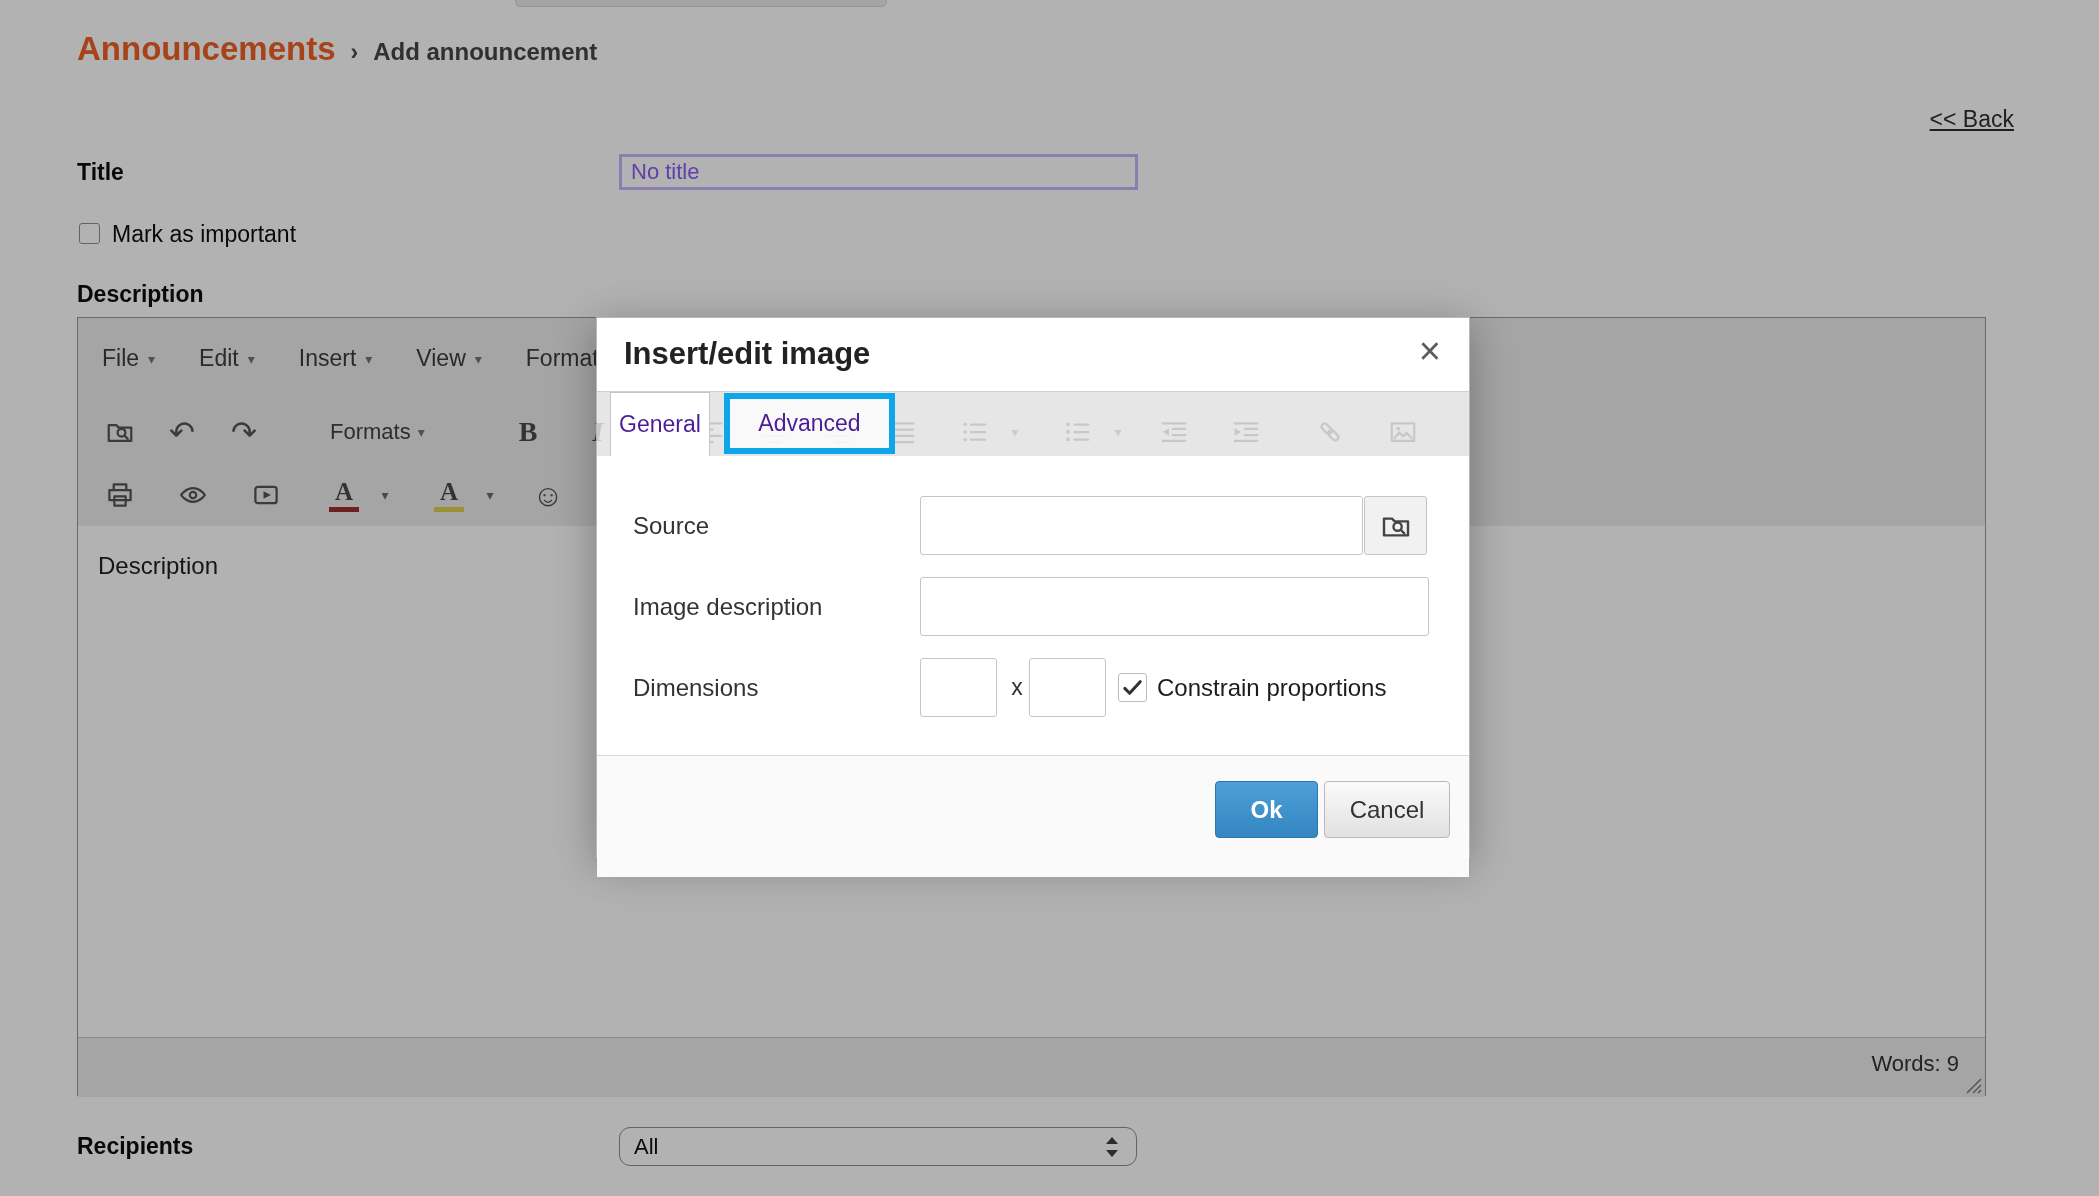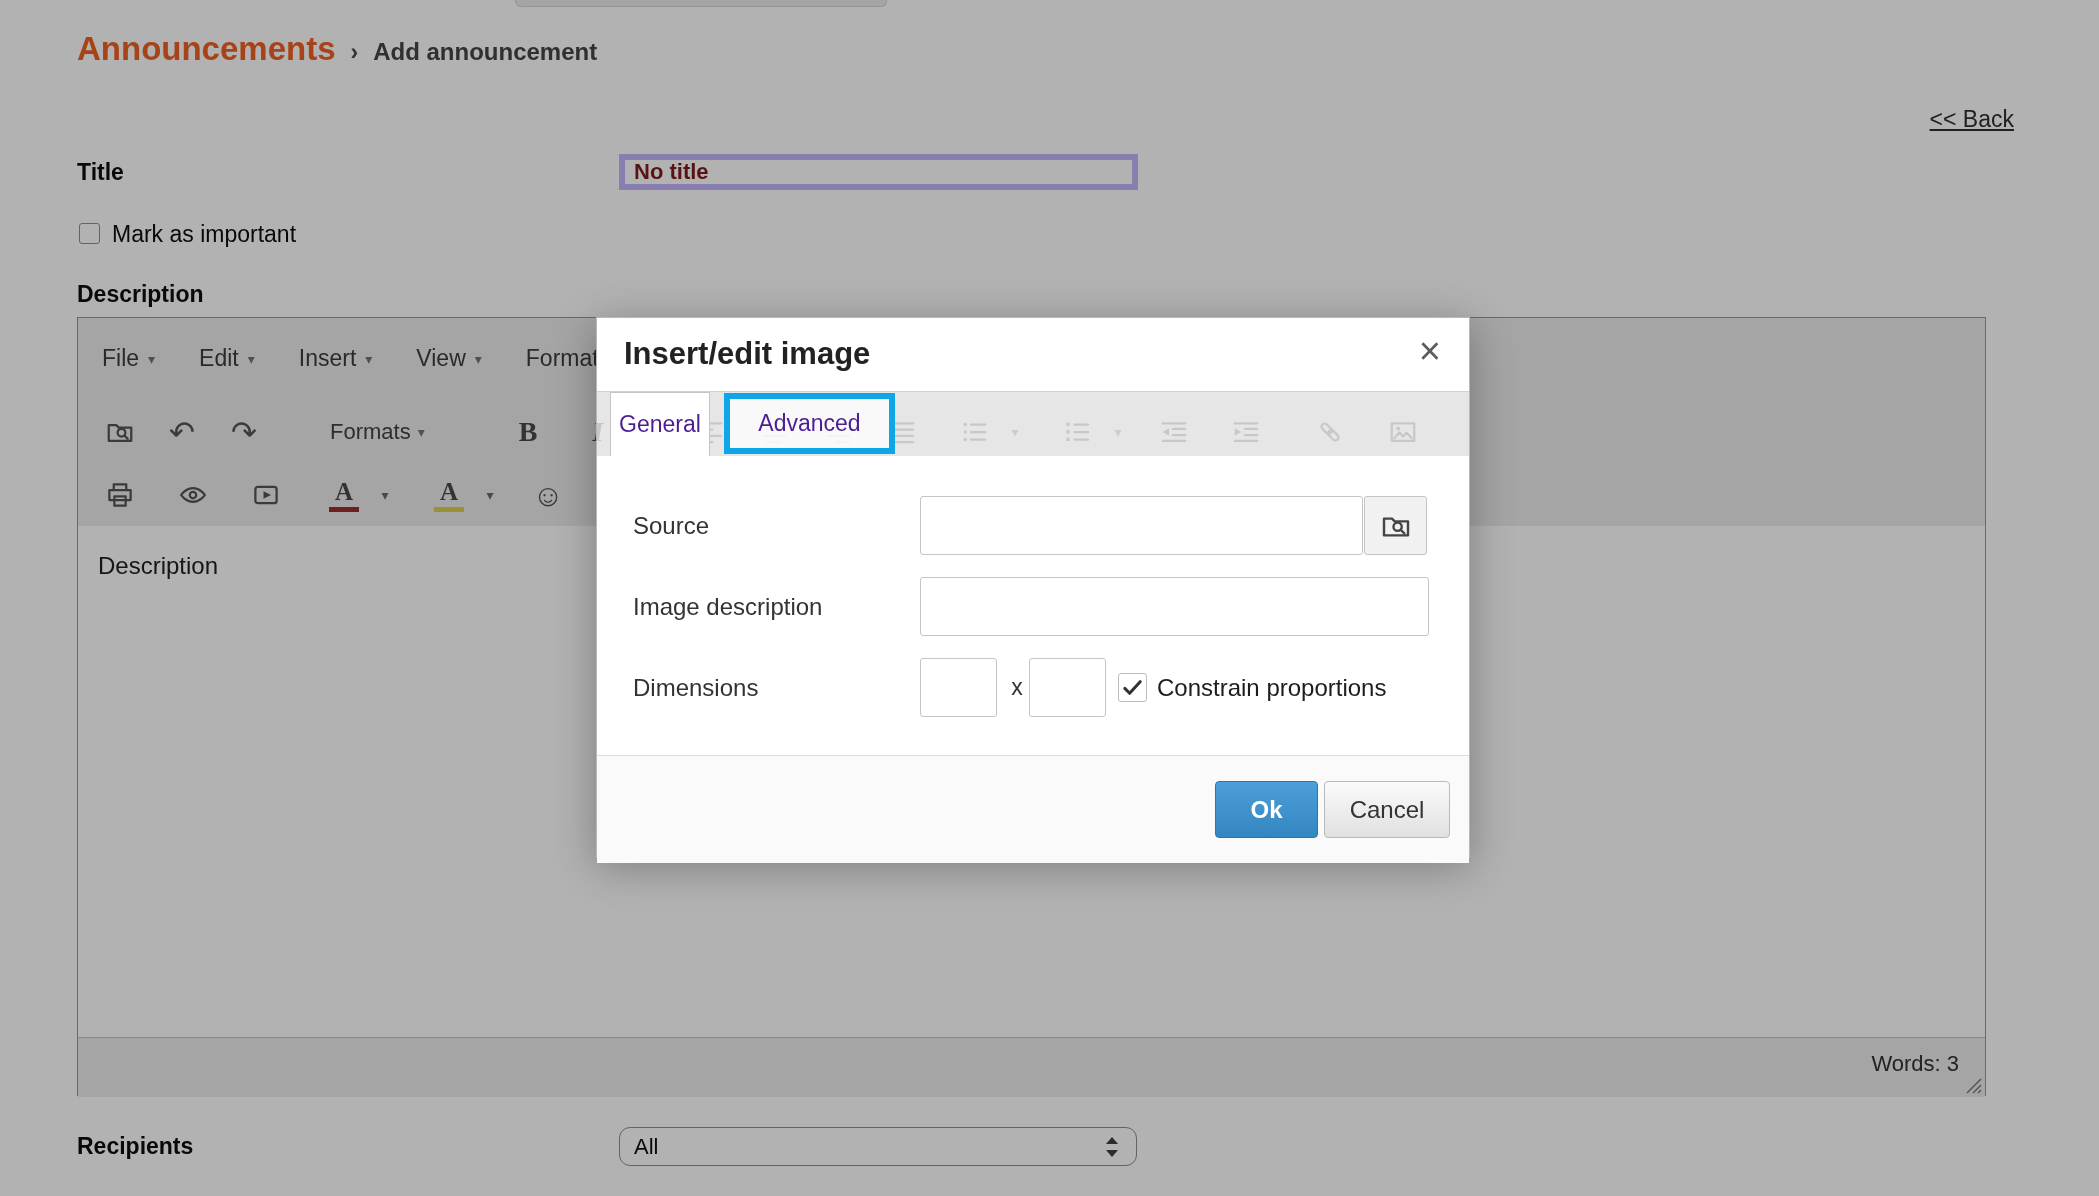"No title" #title-input { border: 6px solid #c4b5fd -> 3px solid #c4b5fd; color: #7f1d1d -> #8b5cf6; font-weight: bold -> none }
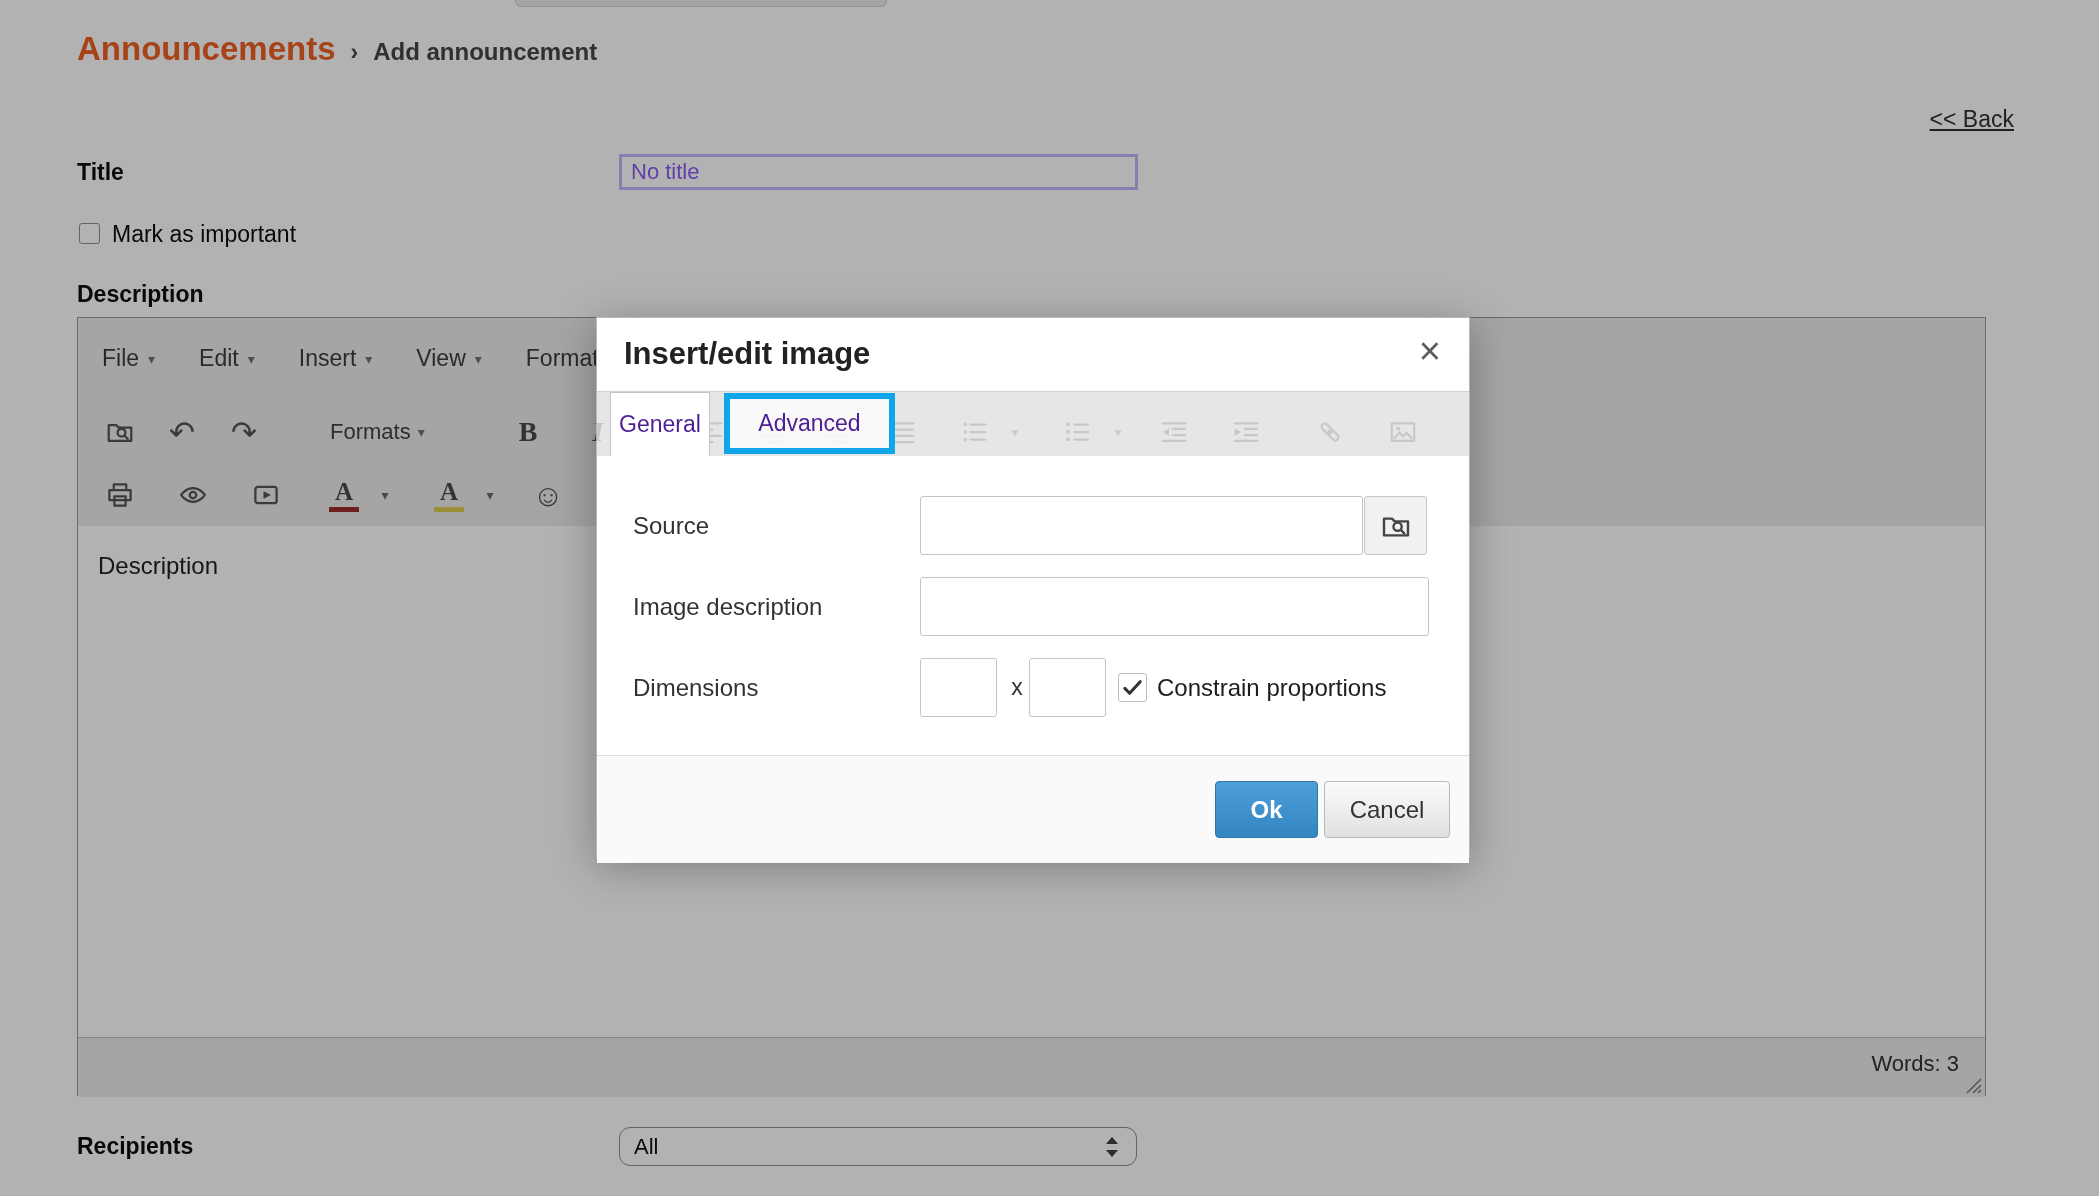"Ok" #dlg-footer { height: 108px -> 122px }
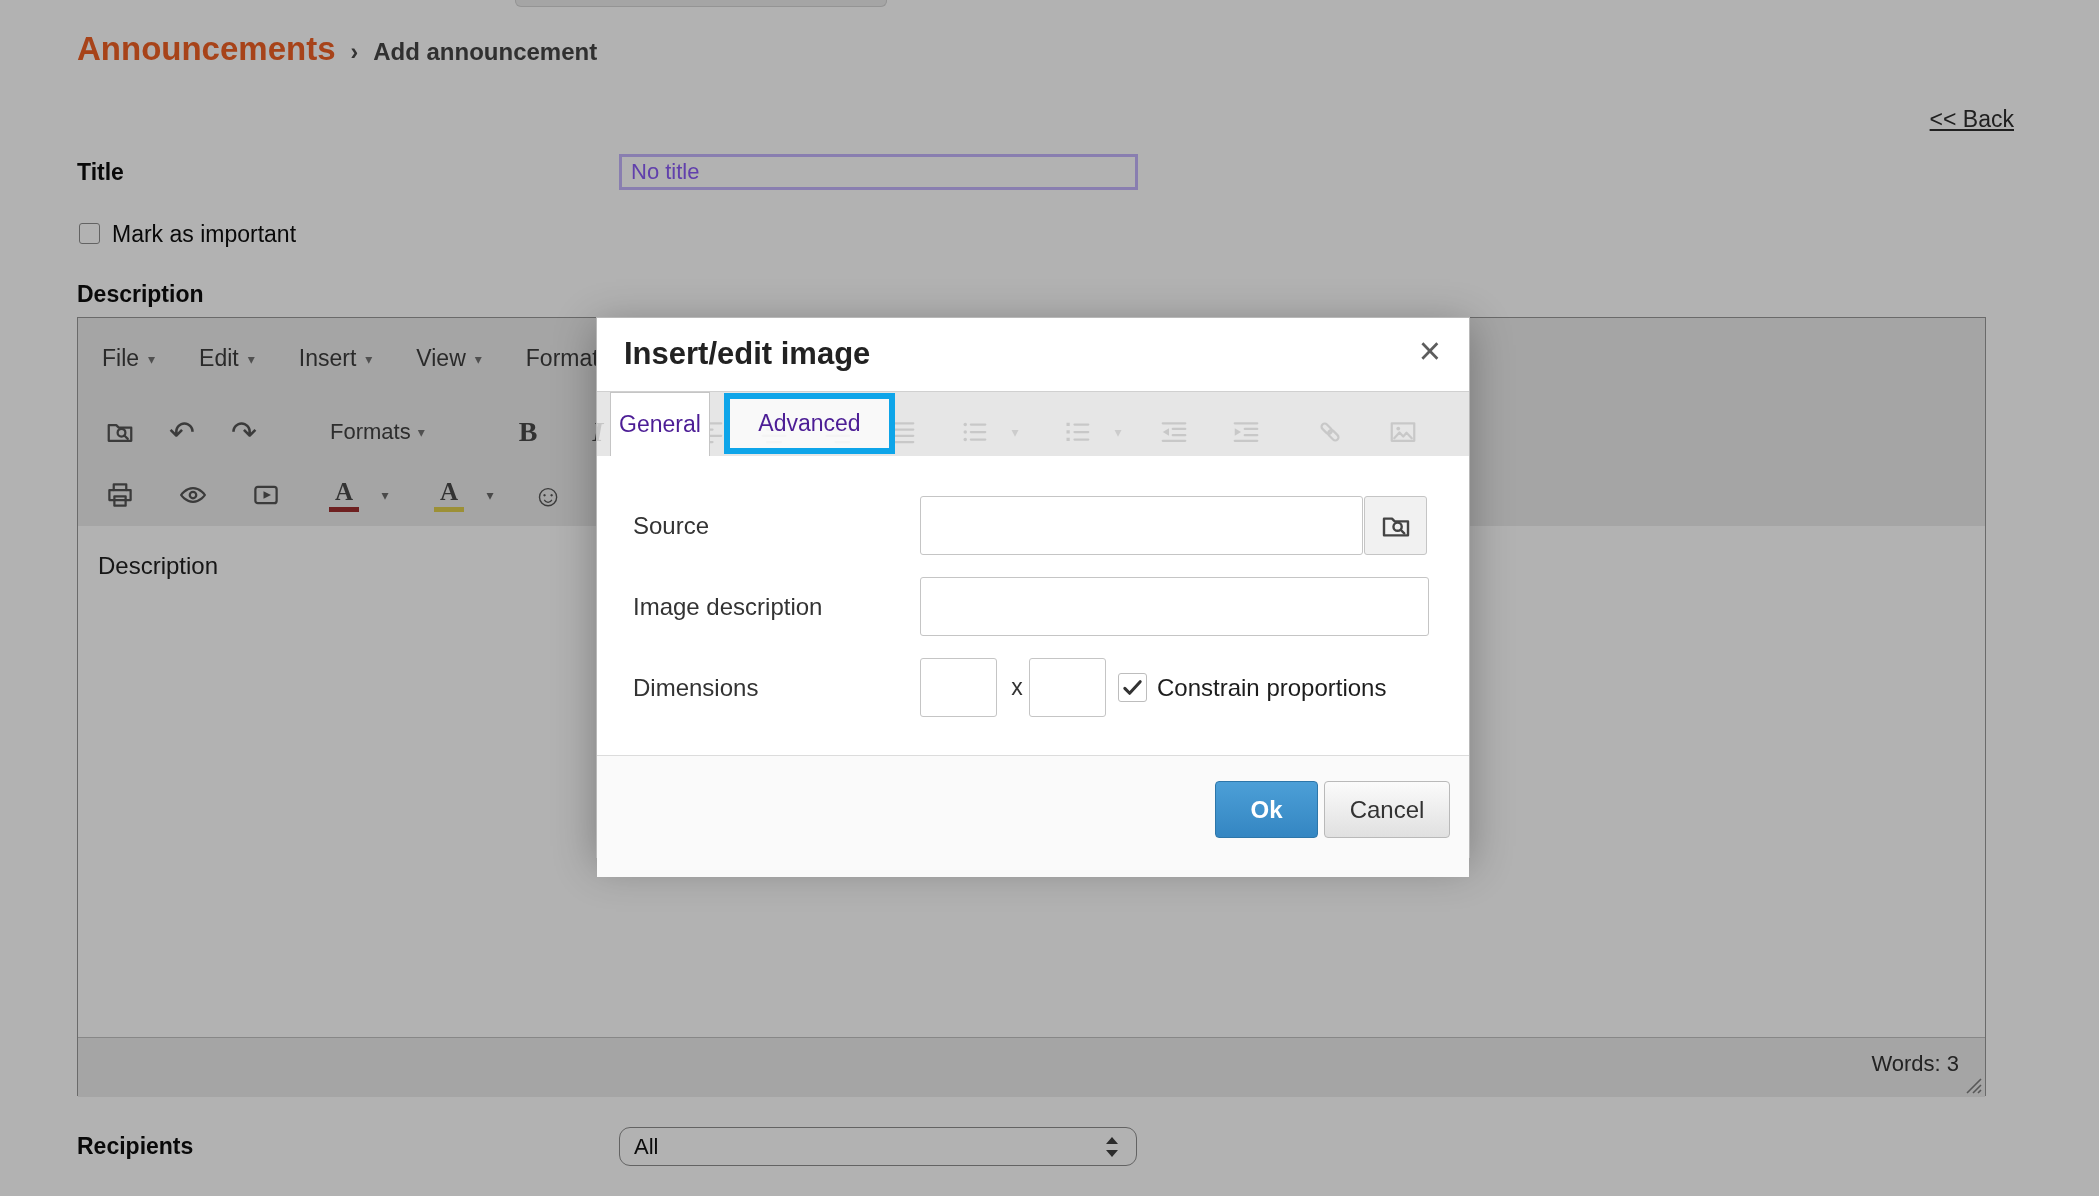"Words: 3" span { text: 3 -> 9 }
